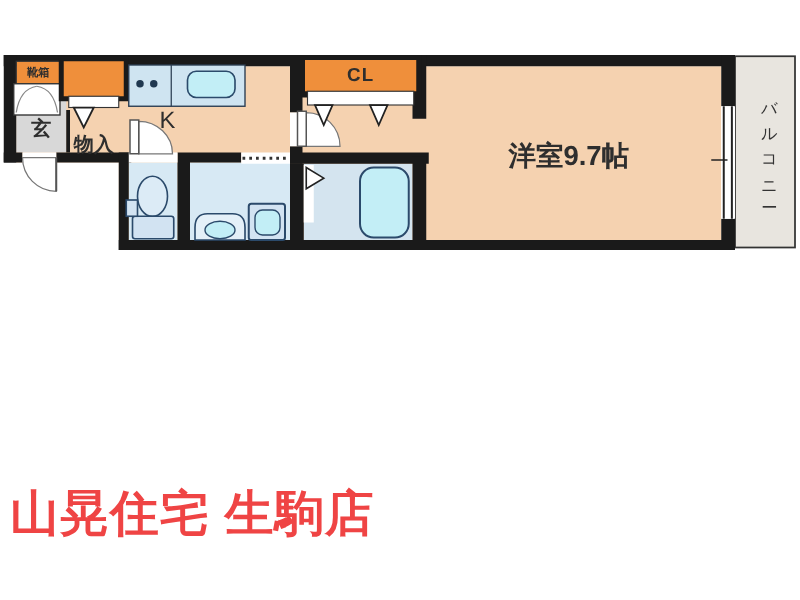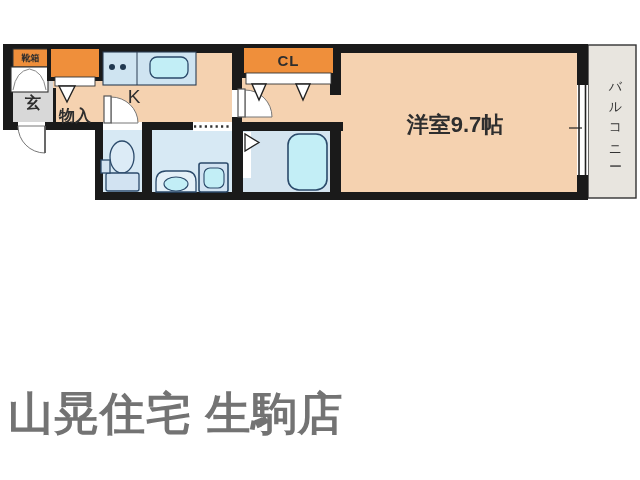"山晃住宅 生駒店" #store-name { color: #737373 -> #ef4444; font-size: 45px -> 39px }
